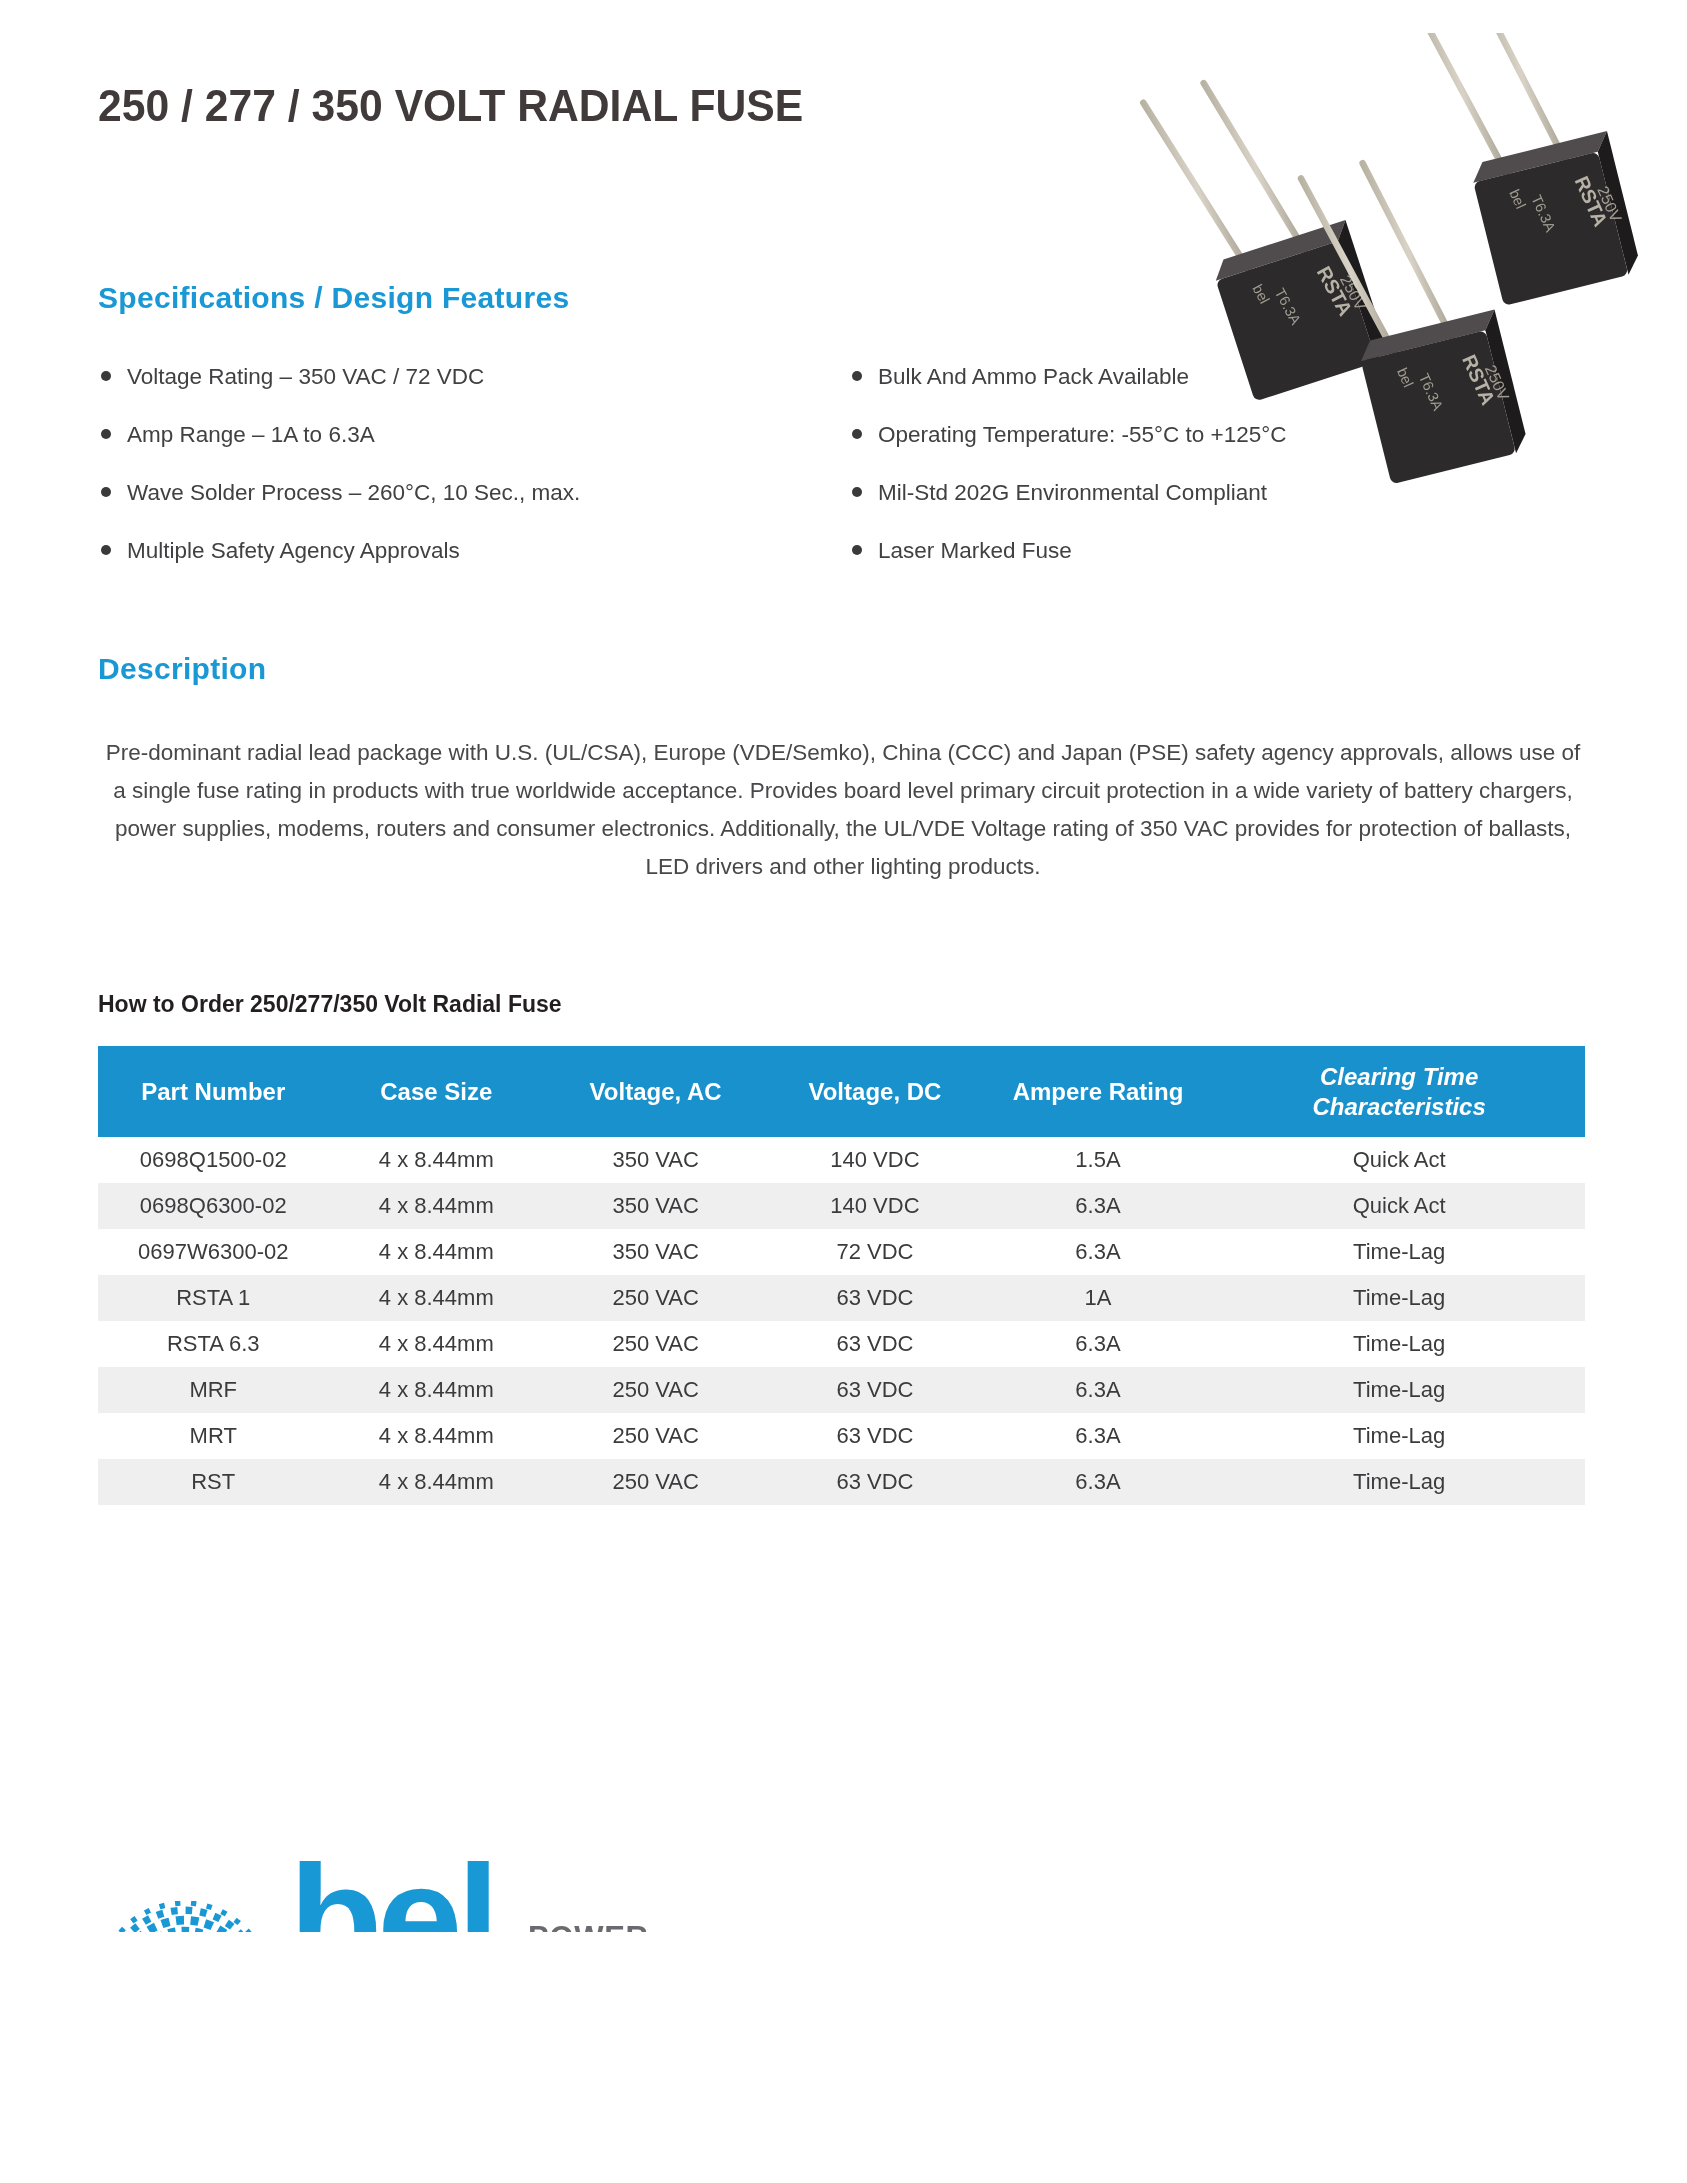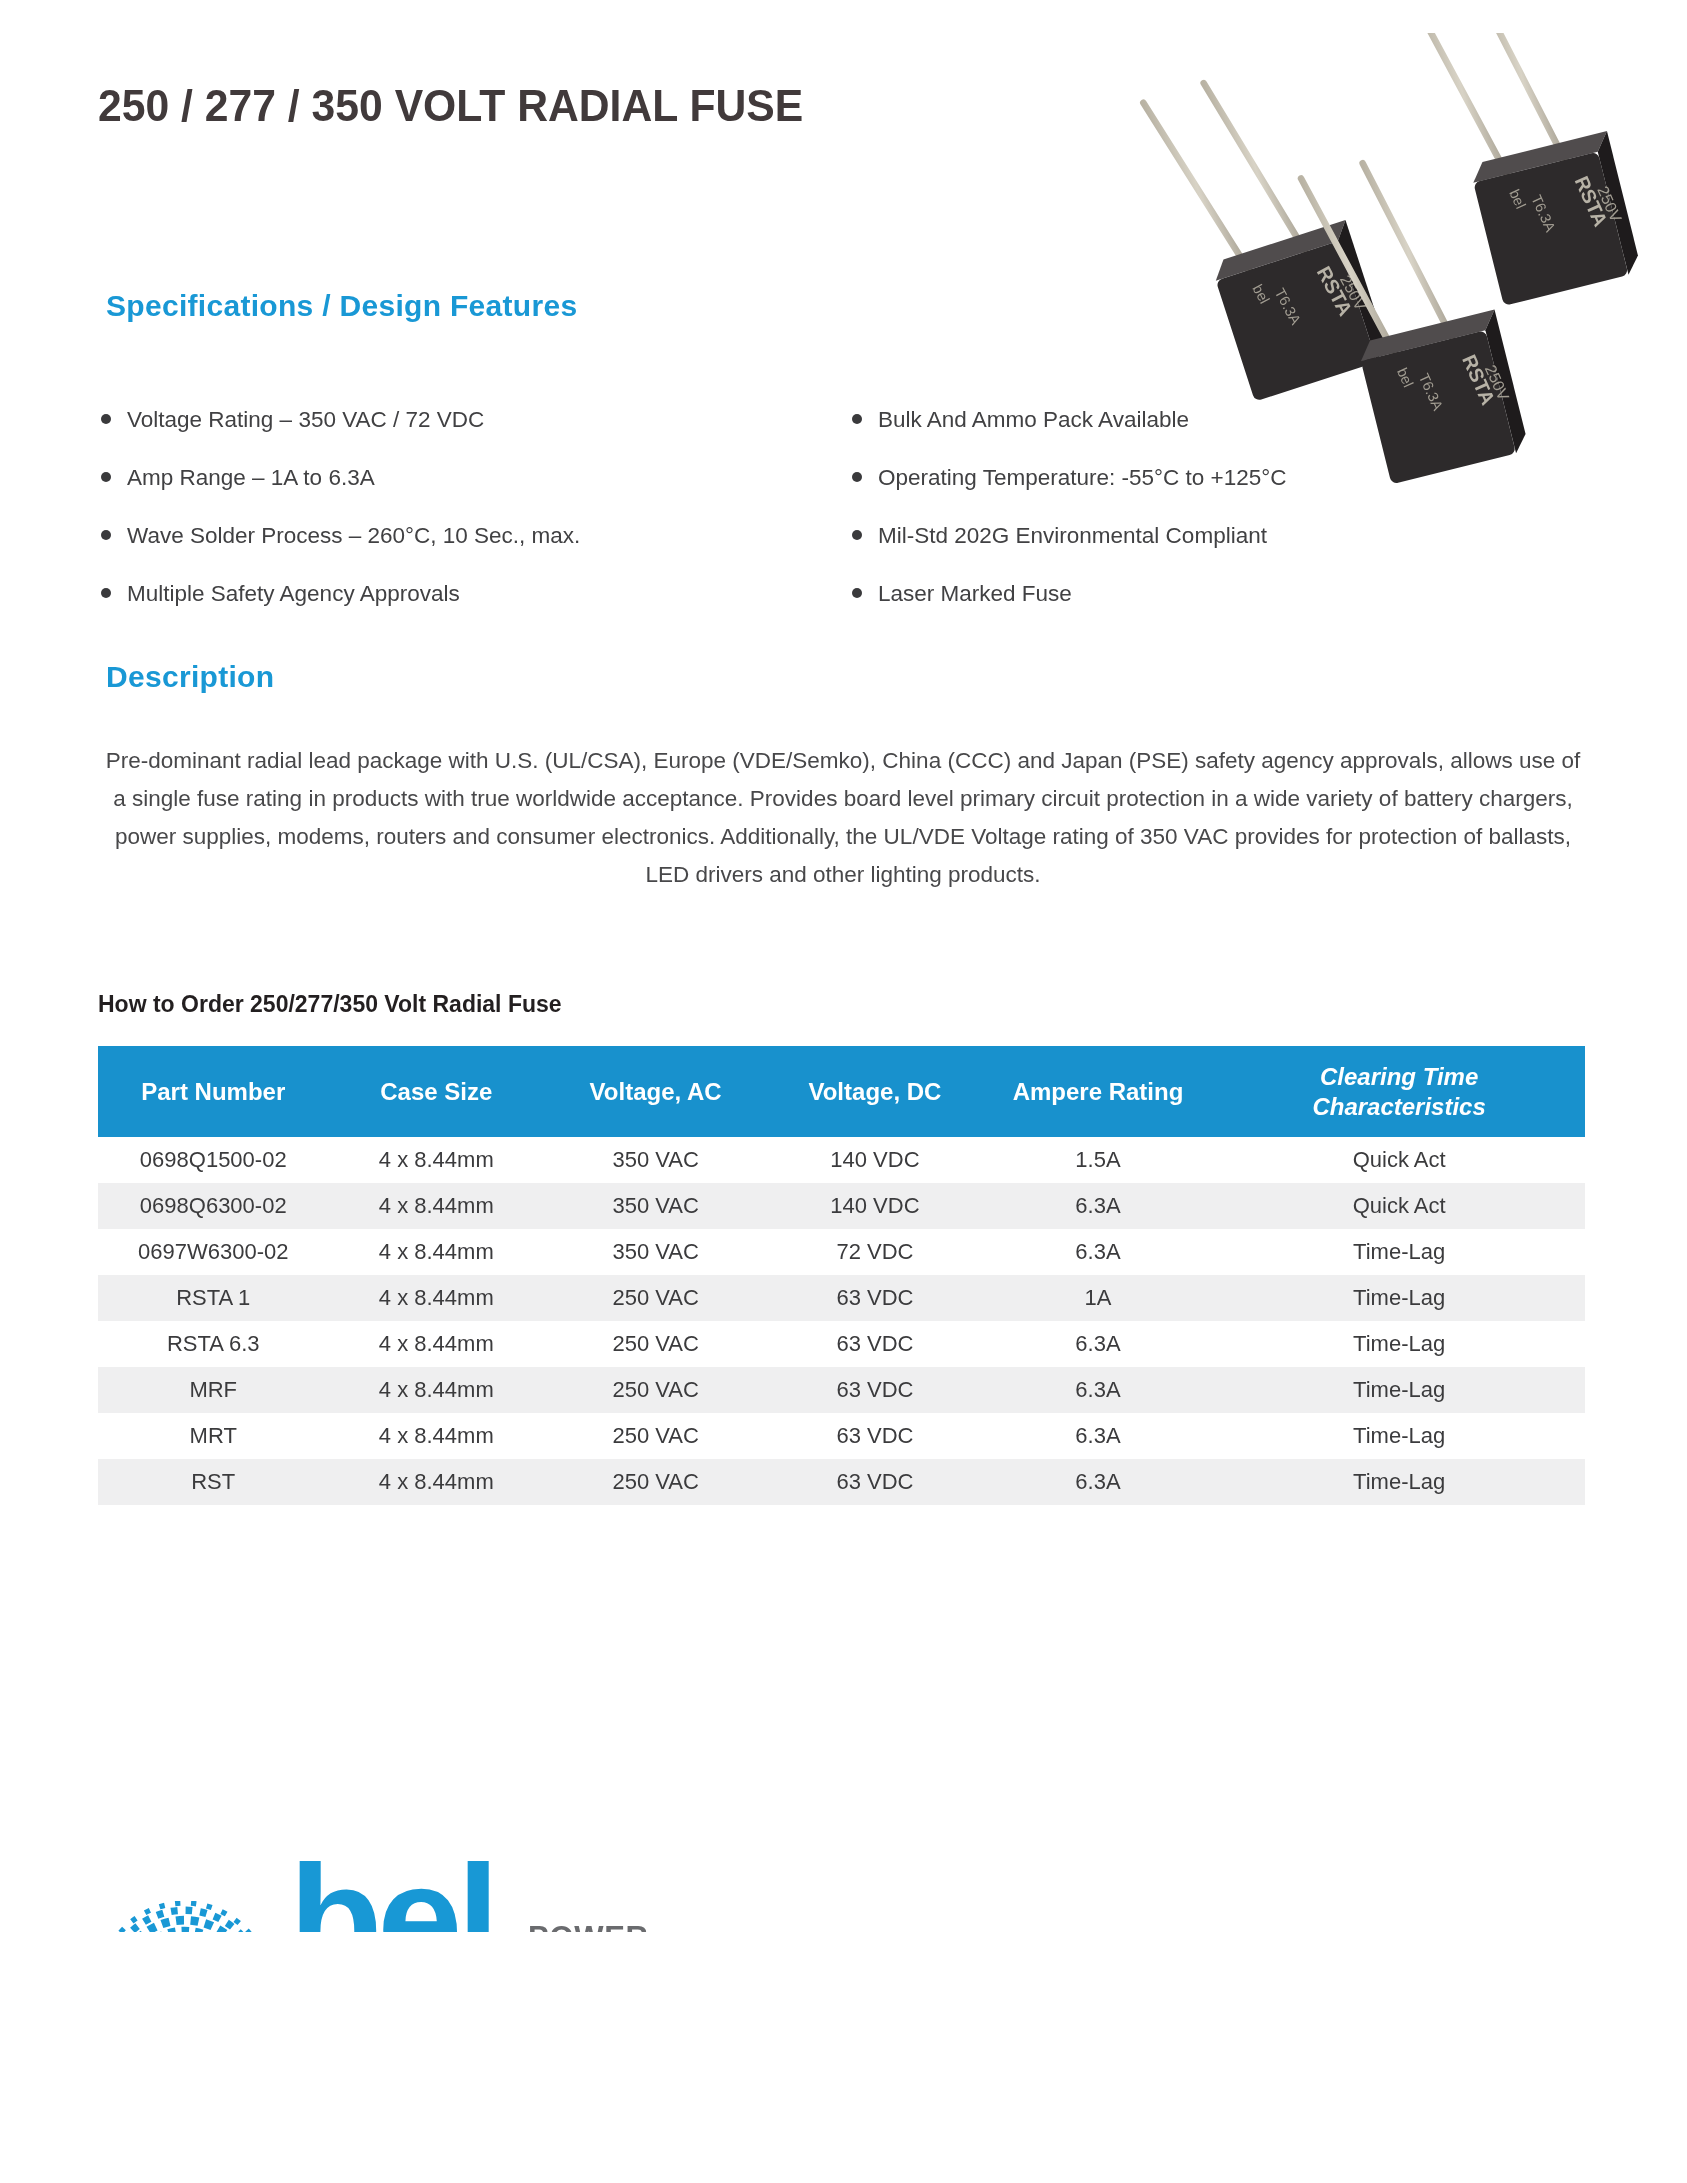"Specifications / Design Features" .section-heading { margin: 8px -> 0 }
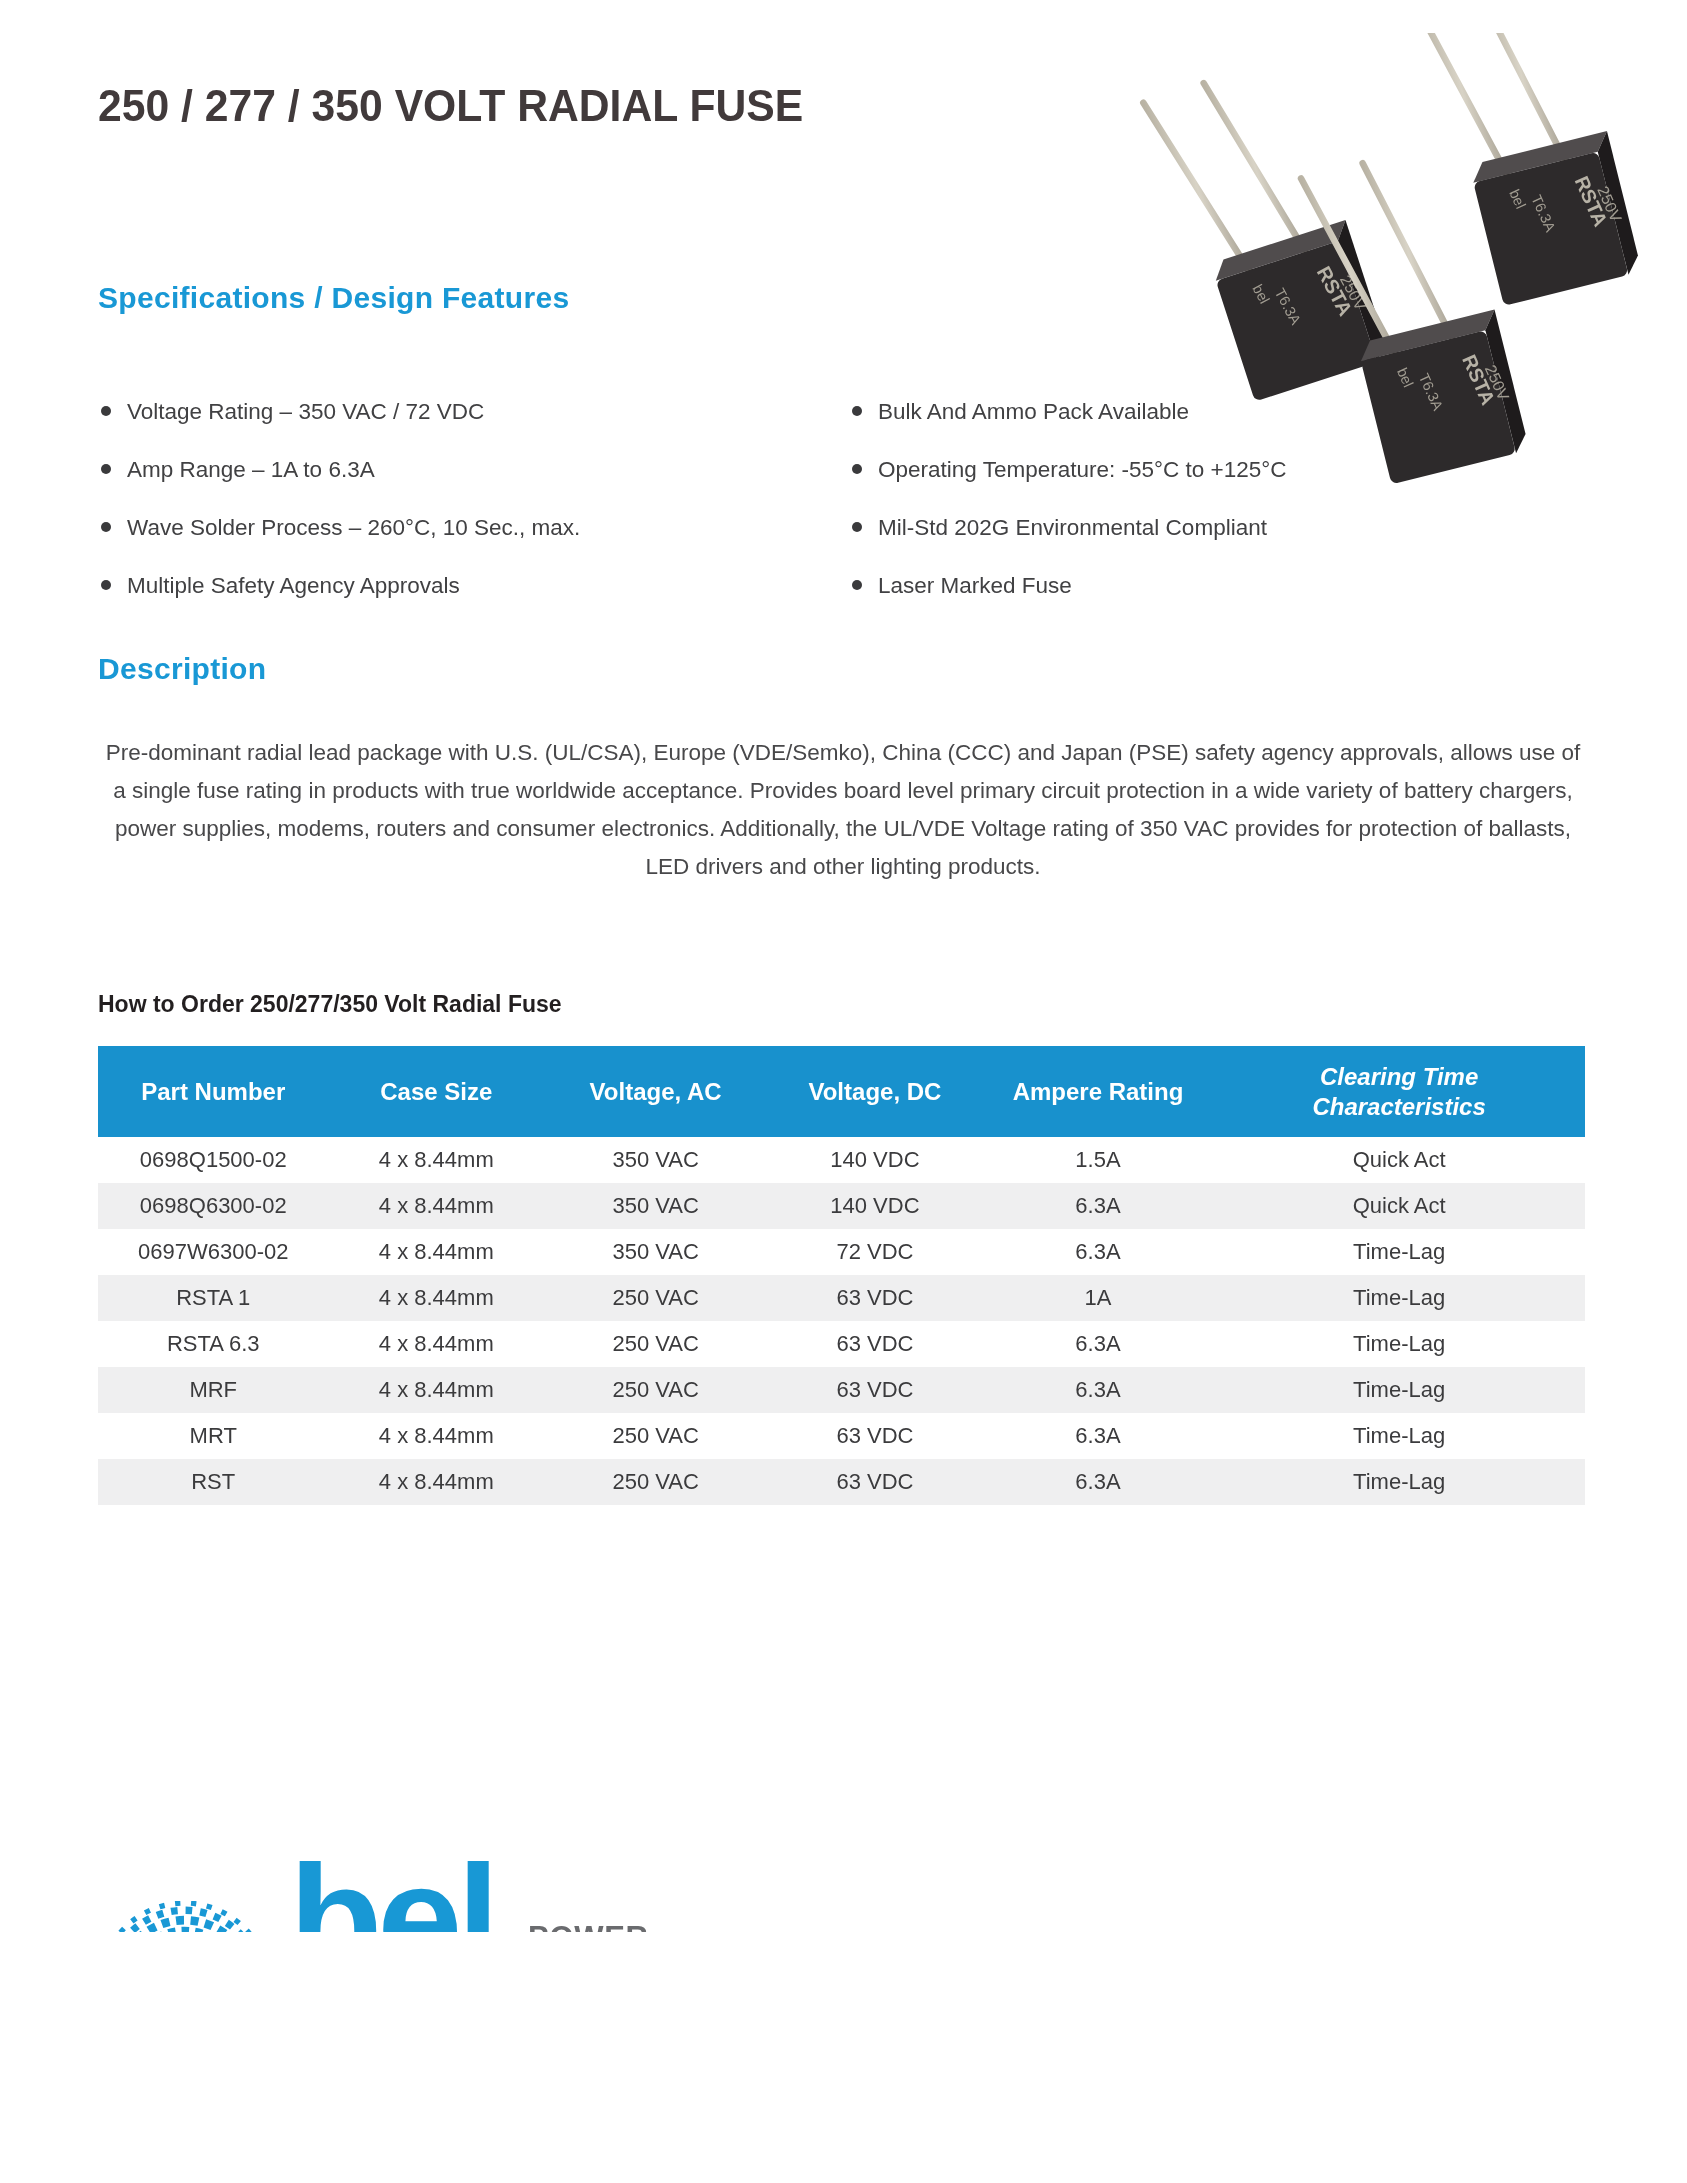"Voltage Rating – 350 VAC" .bullets-wrap { margin-top: 84px -> 49px }
